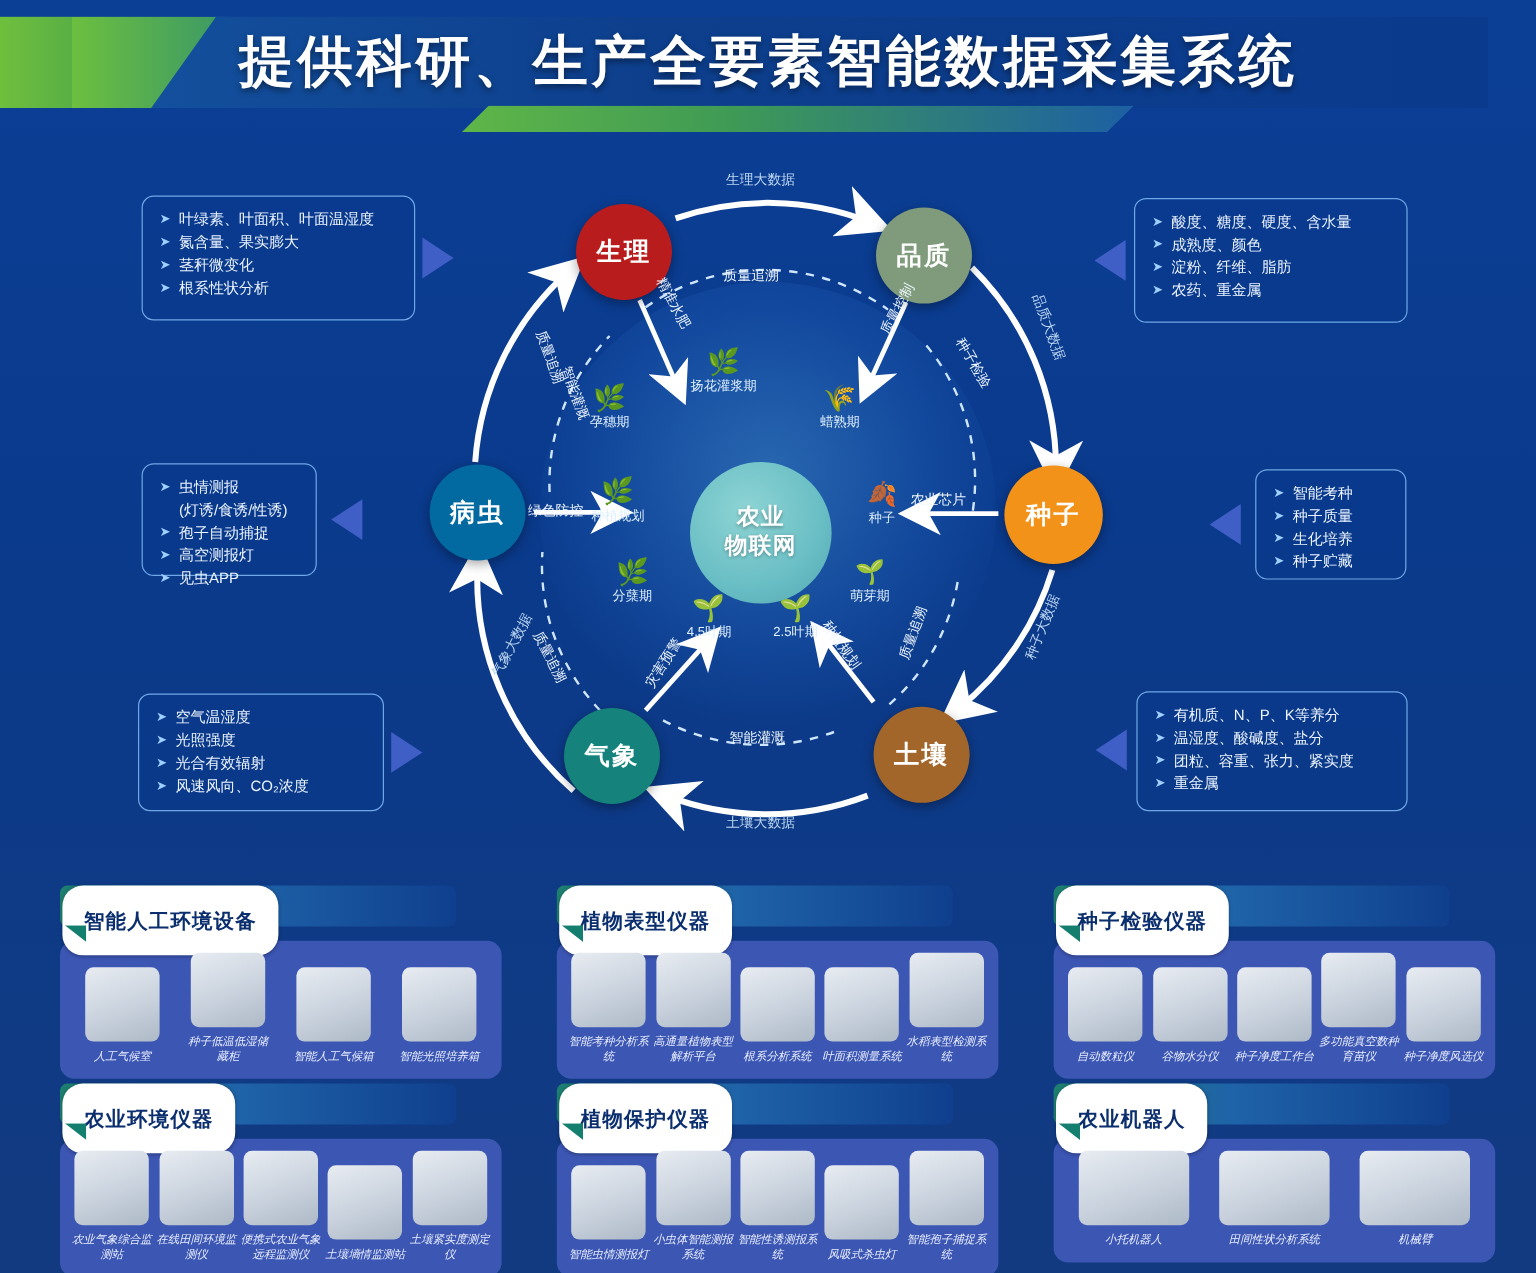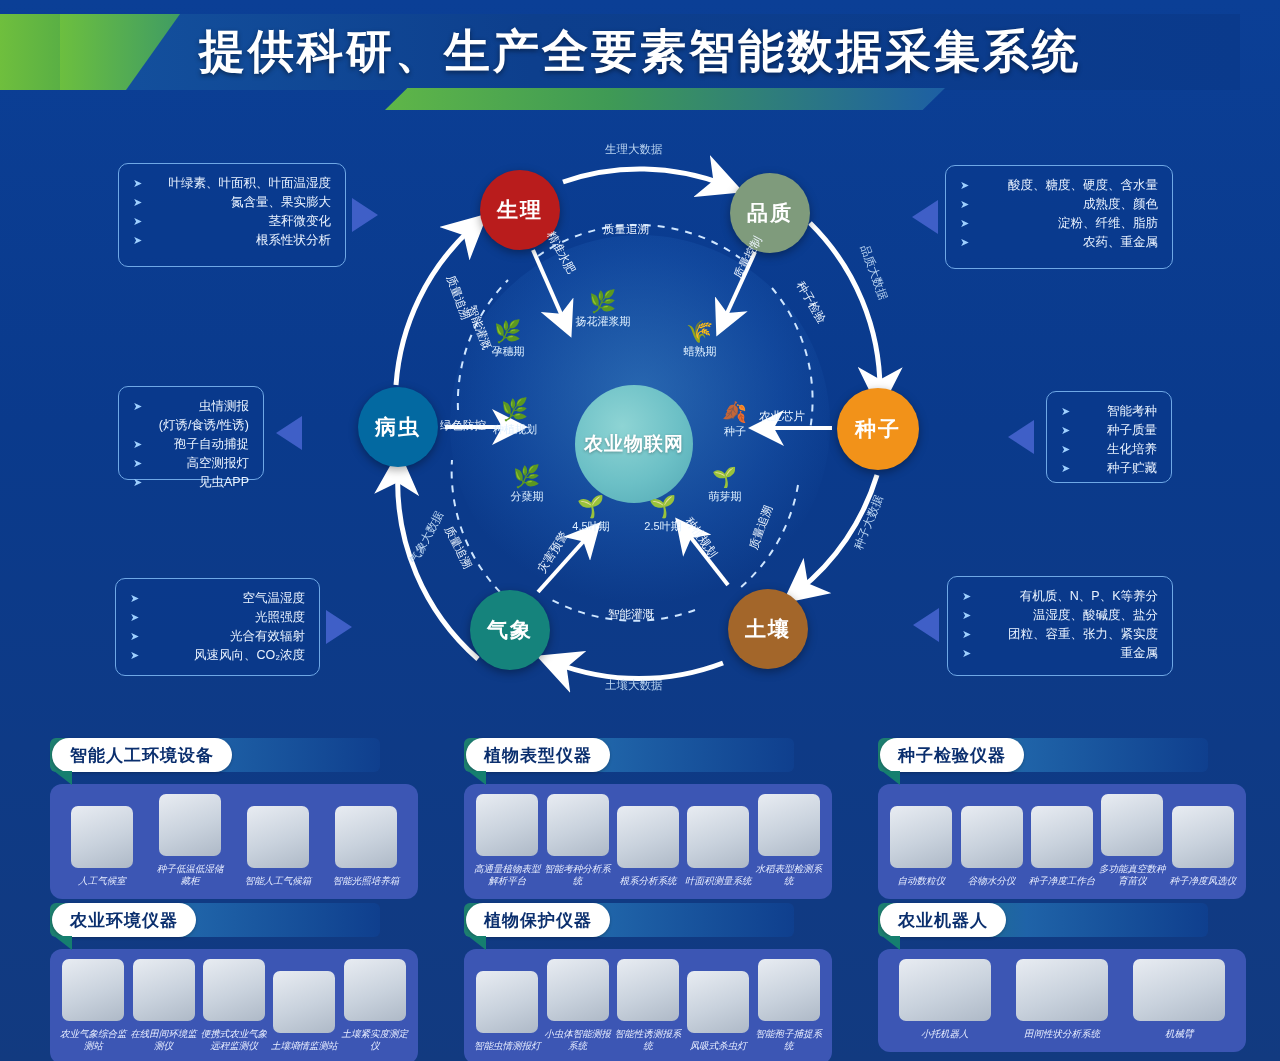"叶绿素、叶面积、叶面温湿度" .infobox li .tx { text-align: right -> none }
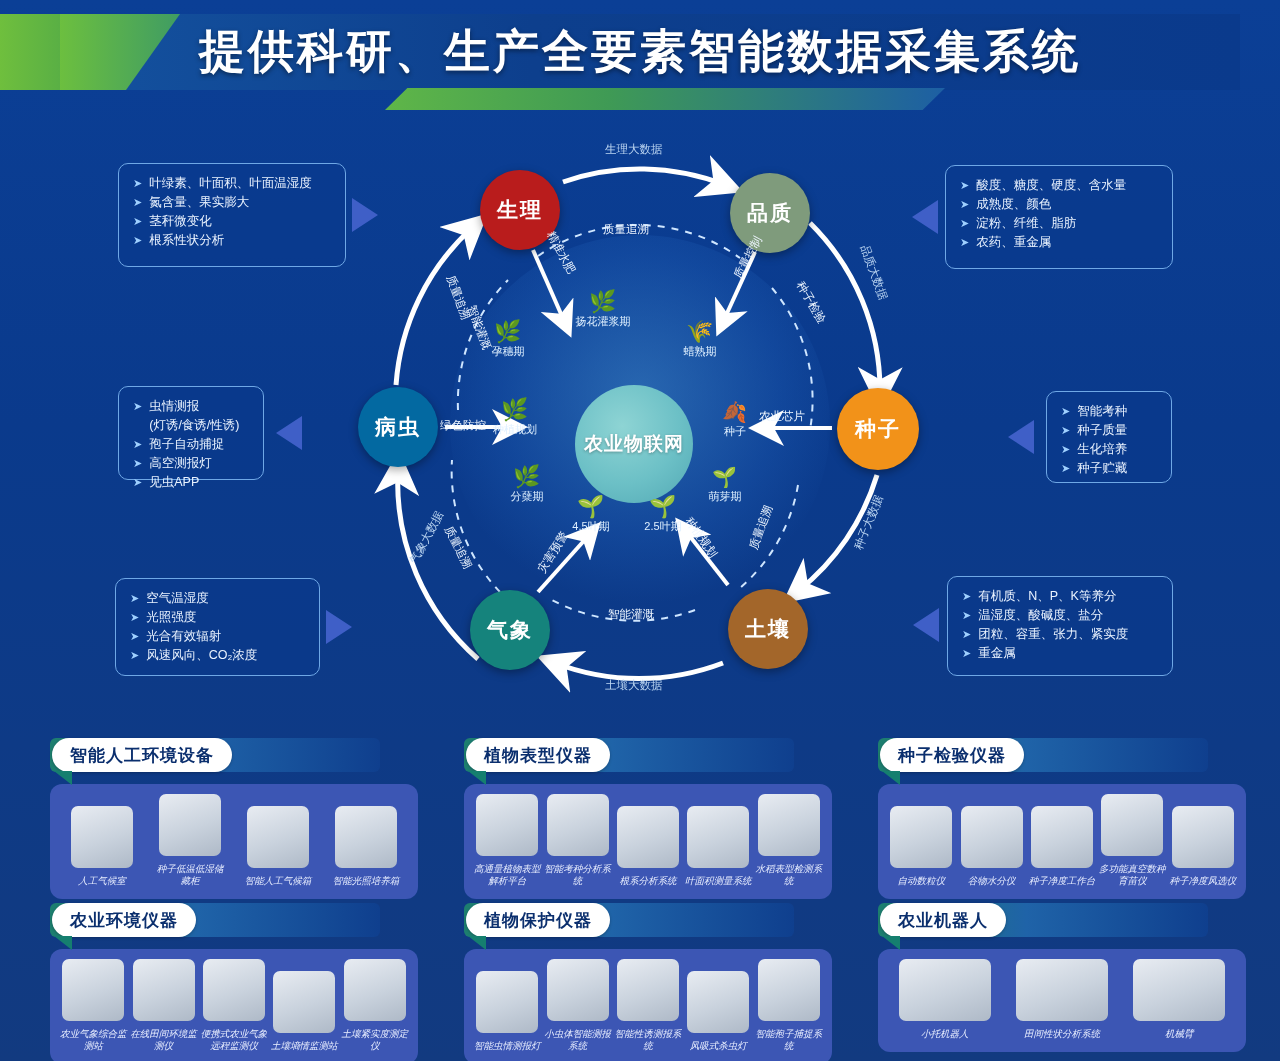"农业" .center-circle { flex-direction: row -> column }
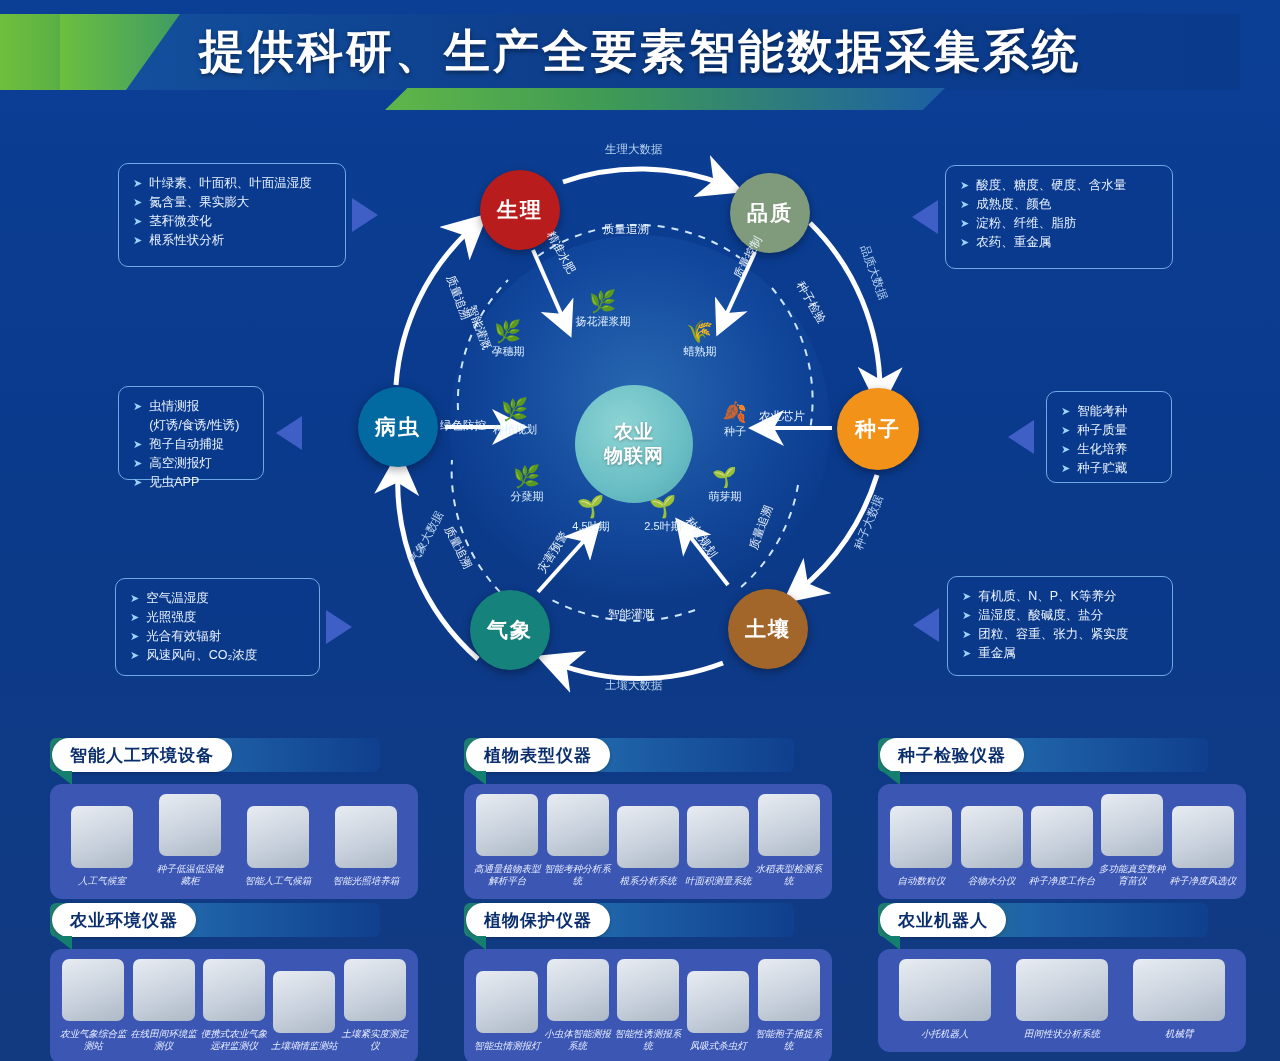"智能人工环境设备" .tab-pill { padding: 0 18px -> 12px 18px }
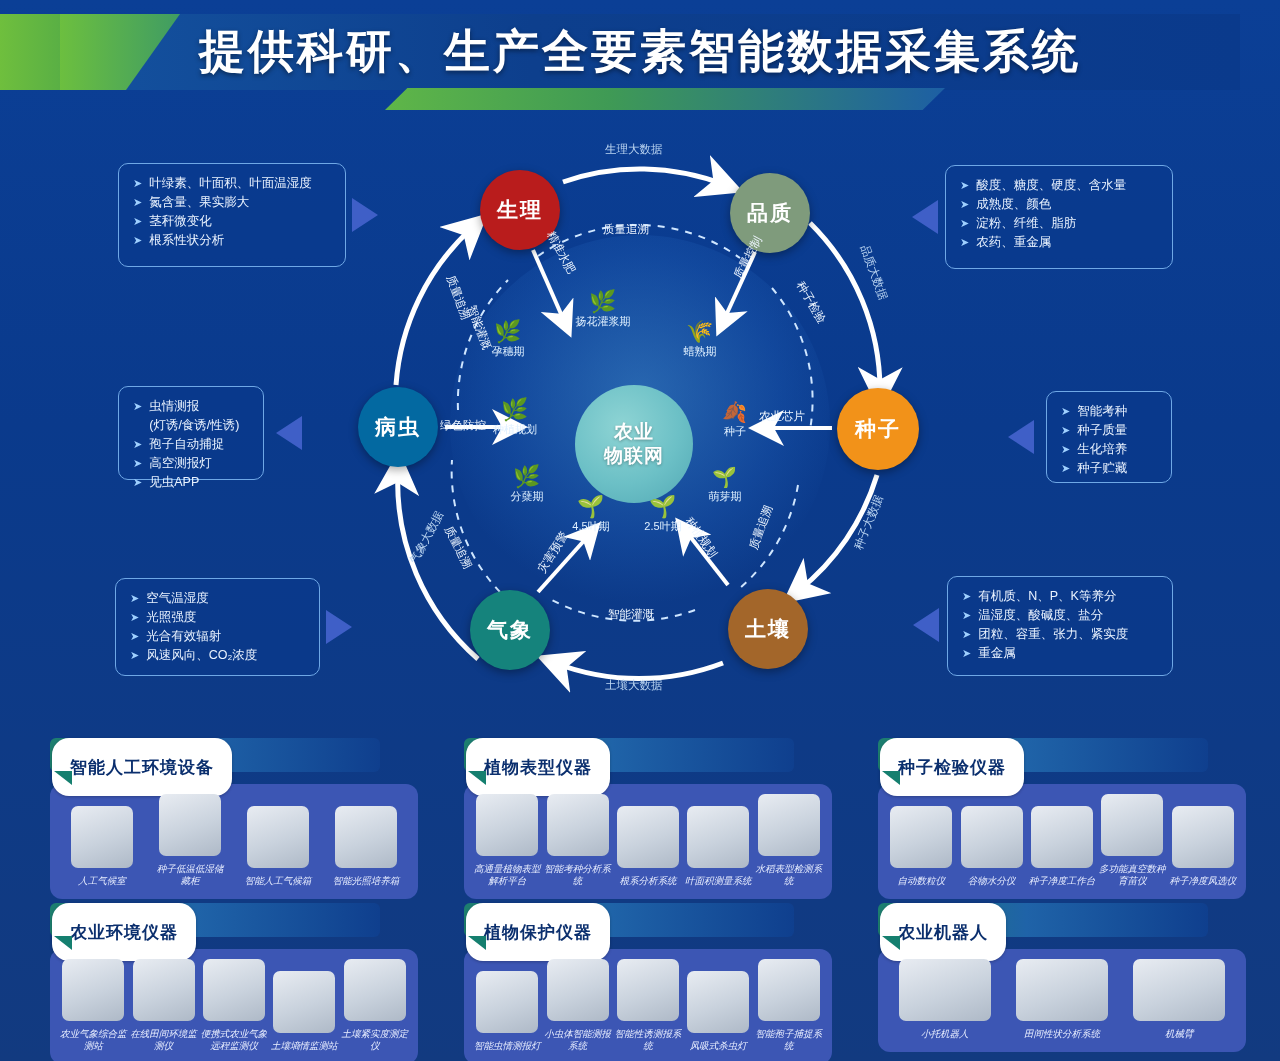"高通量植物表型解析平台" div.item { order: before "智能考种分析系统" -> after "智能考种分析系统" }
